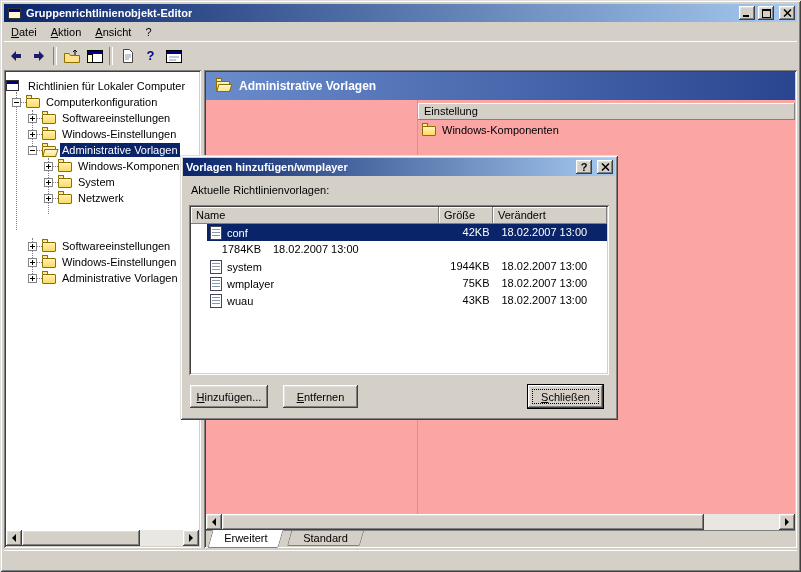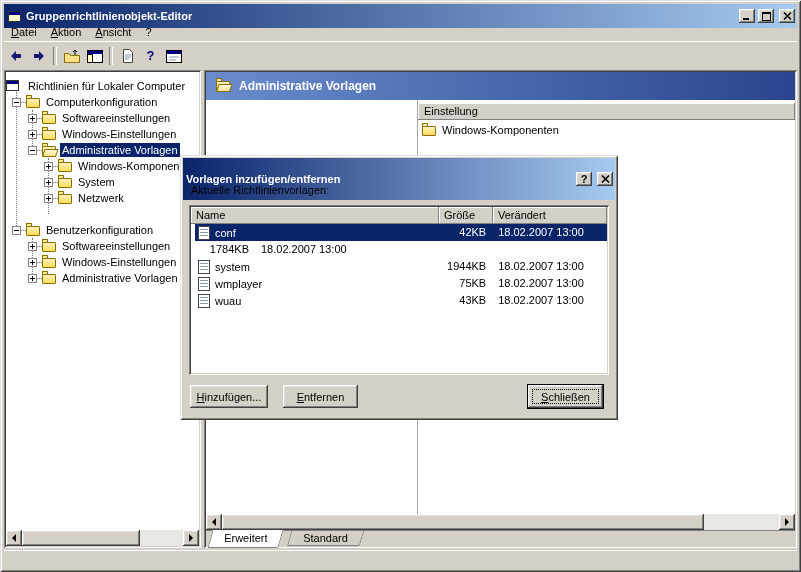"Gruppenrichtlinienobjekt-Editor" .titlebar { padding: 12px 2px -> 0 2px }
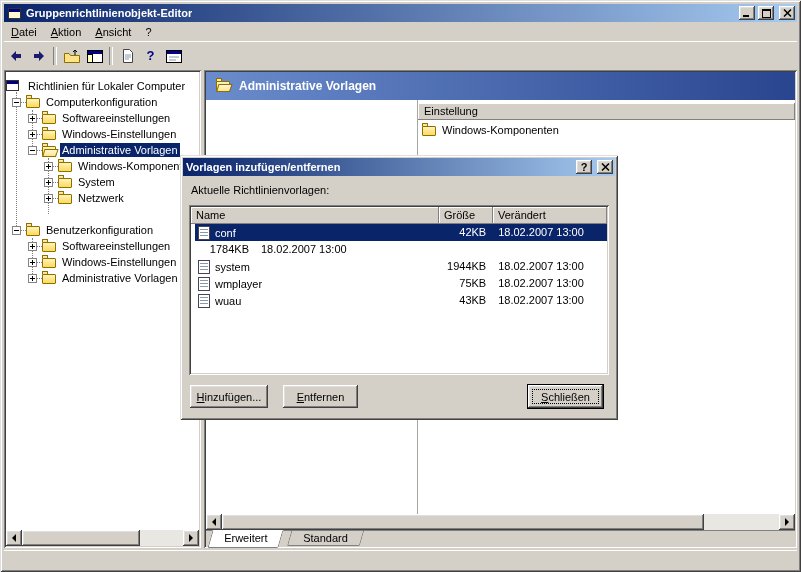"Richtlinien für Lokaler Computer" .pane { background: #ffffff -> #fca5a5 }
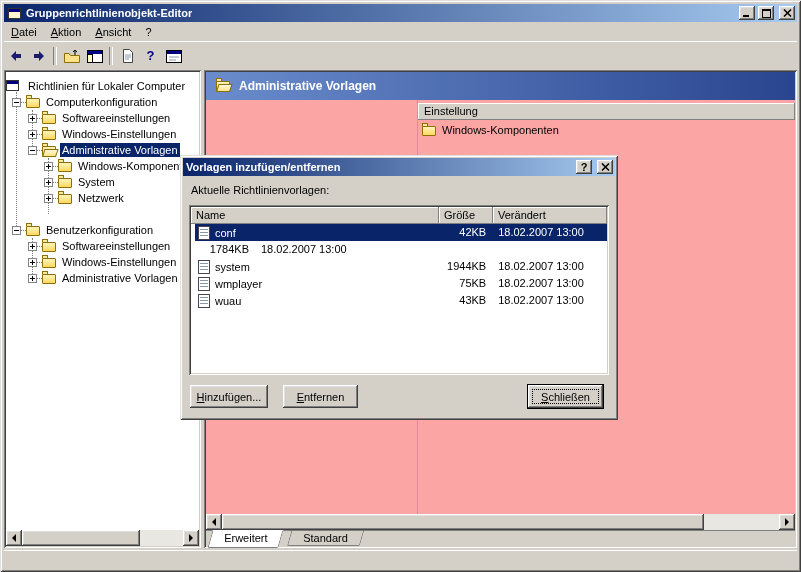"Vorlagen inzufügen/entfernen" span.titletext { text: inzufügen/entfernen -> hinzufügen/wmplayer }
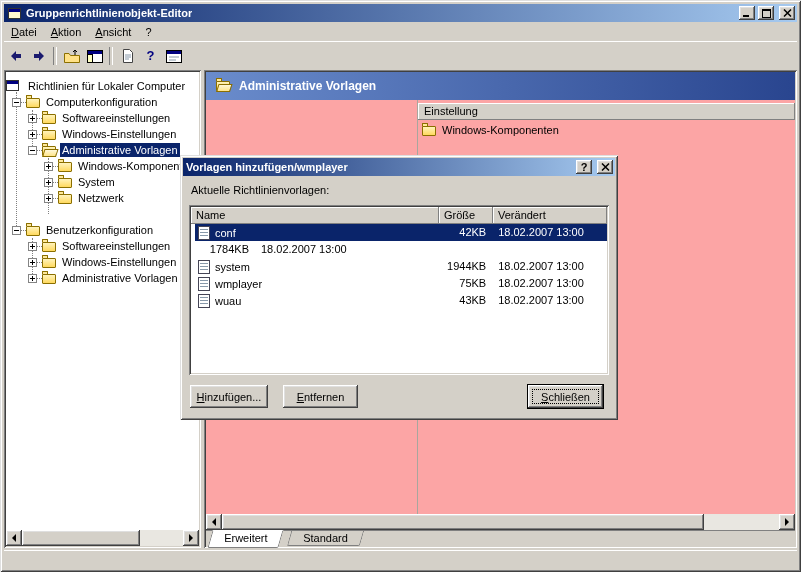"Benutzerkonfiguration" div.trow { html: <div> <span> <i></i> </span> <span> <span></span> </span> <span>Benutzerkonfiguration</span> </div> -> none }
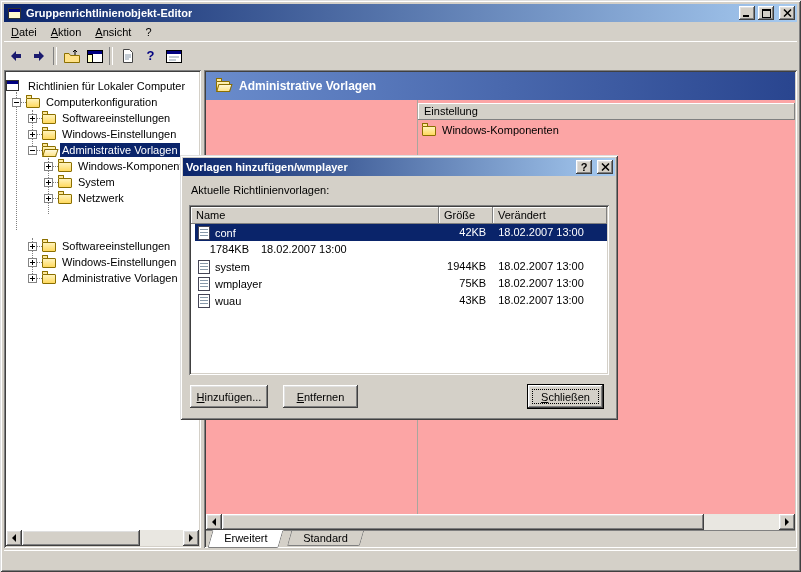"conf" .lbrow { left: 4px -> 16px }
